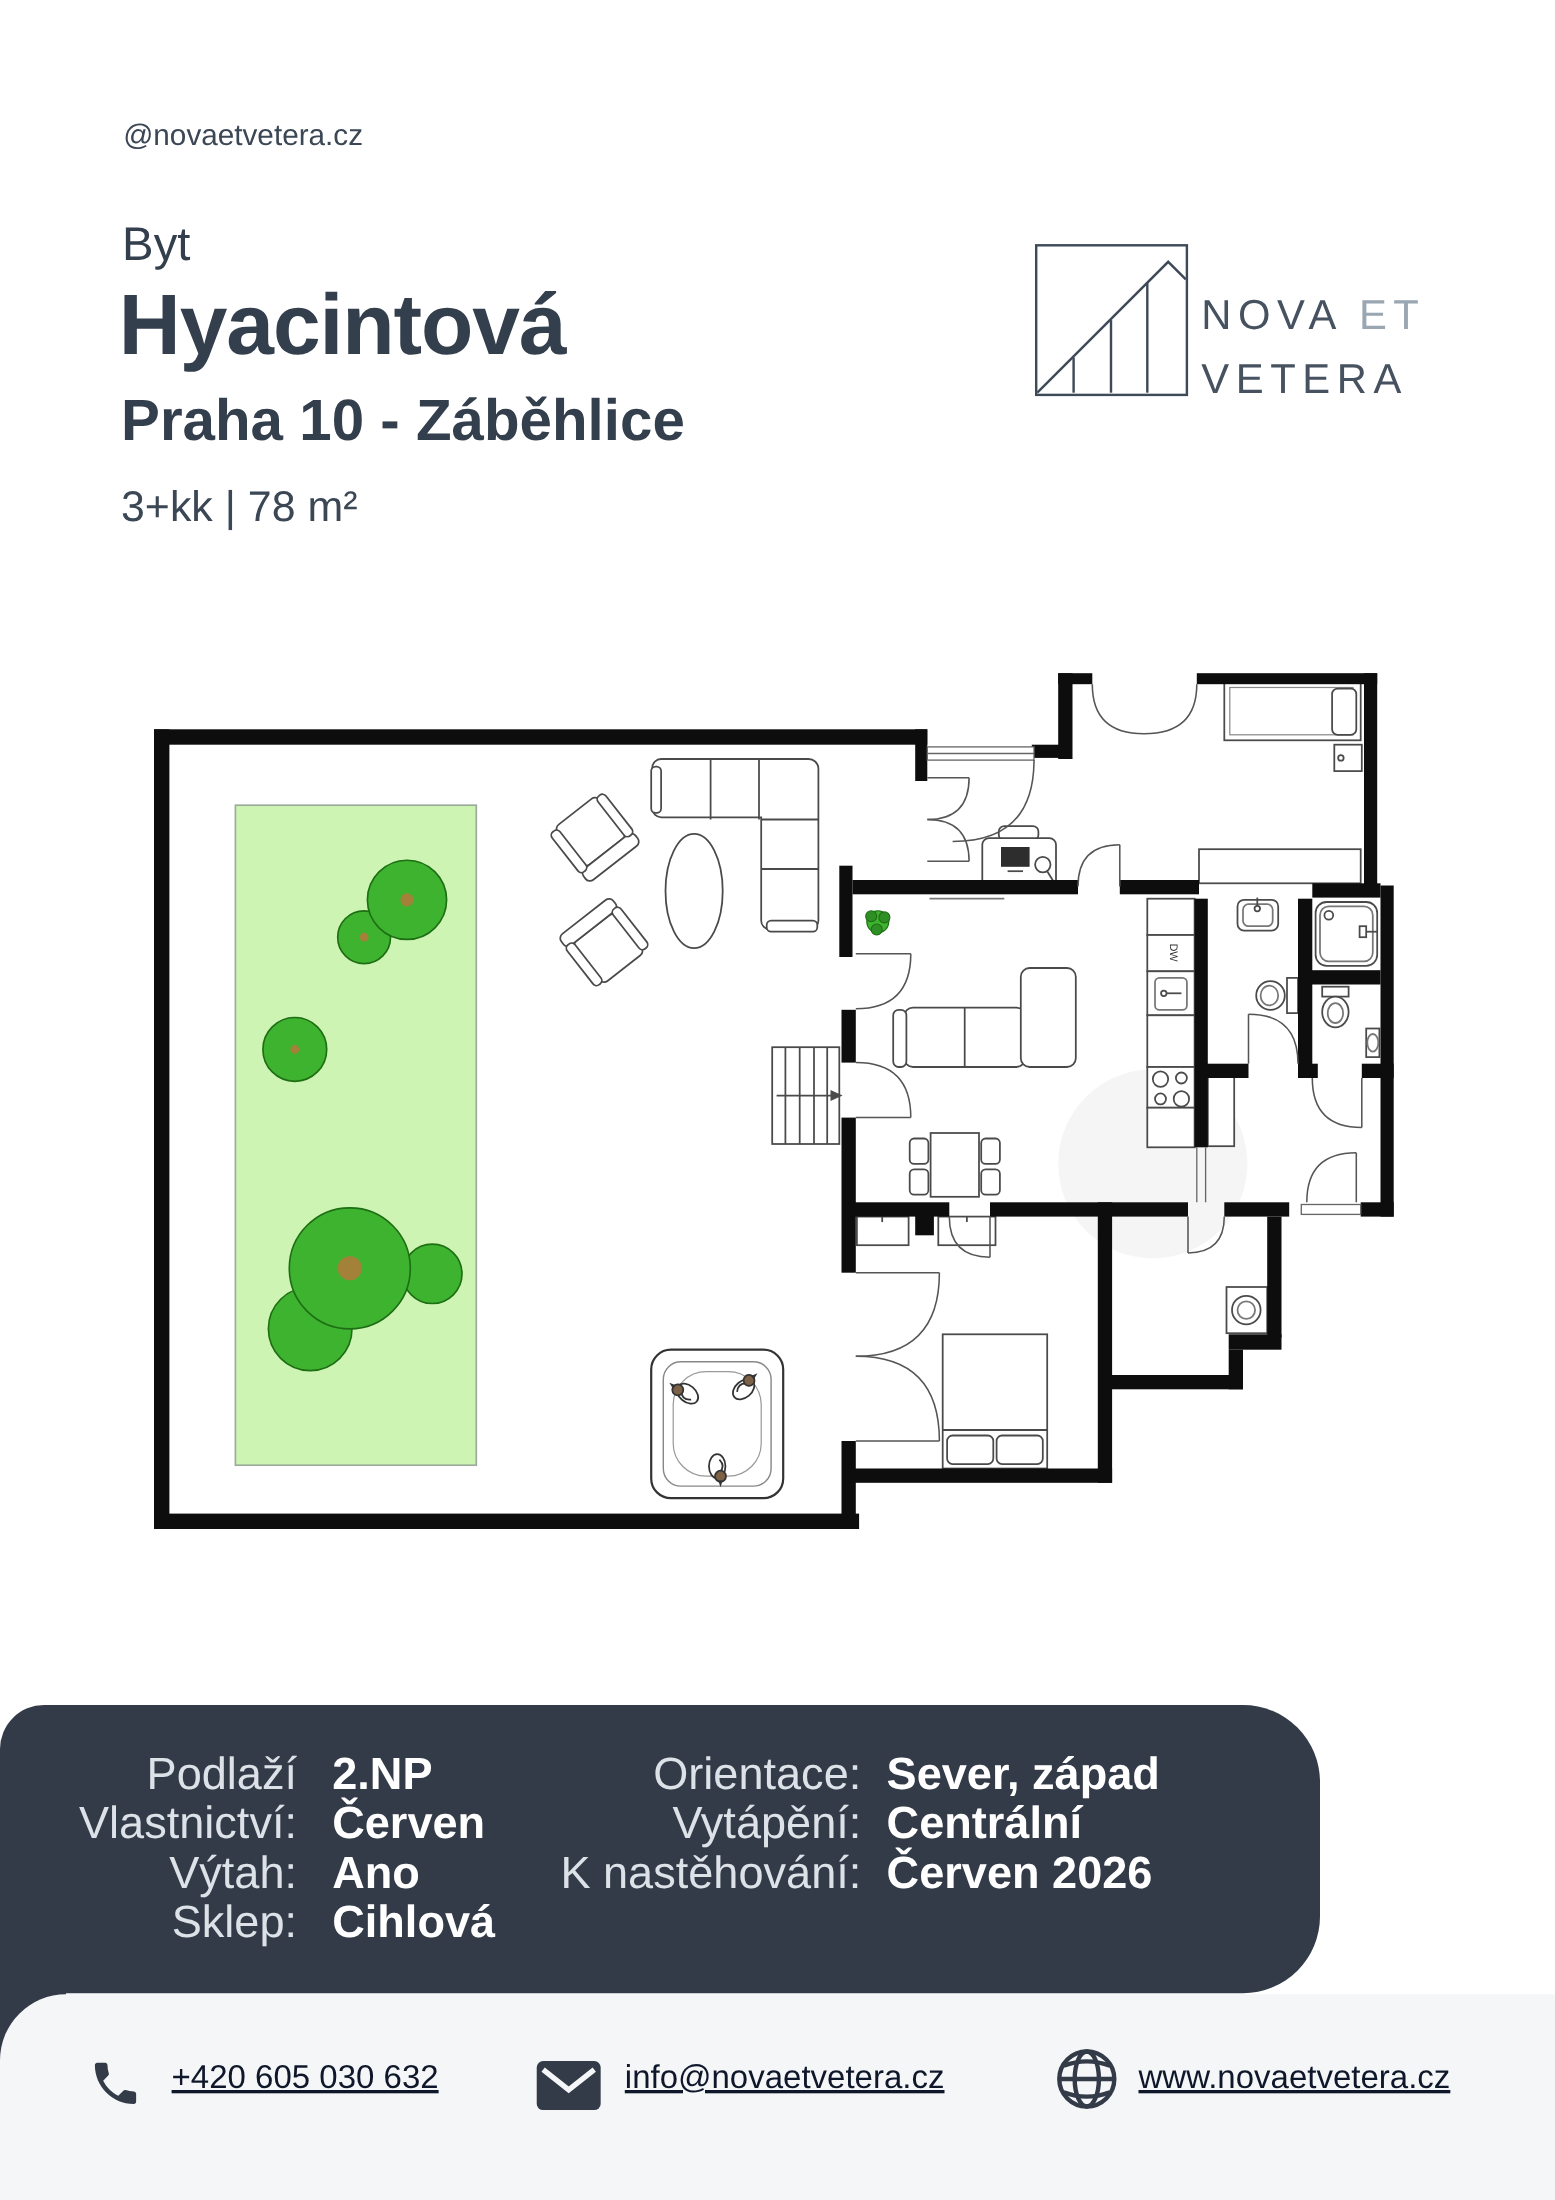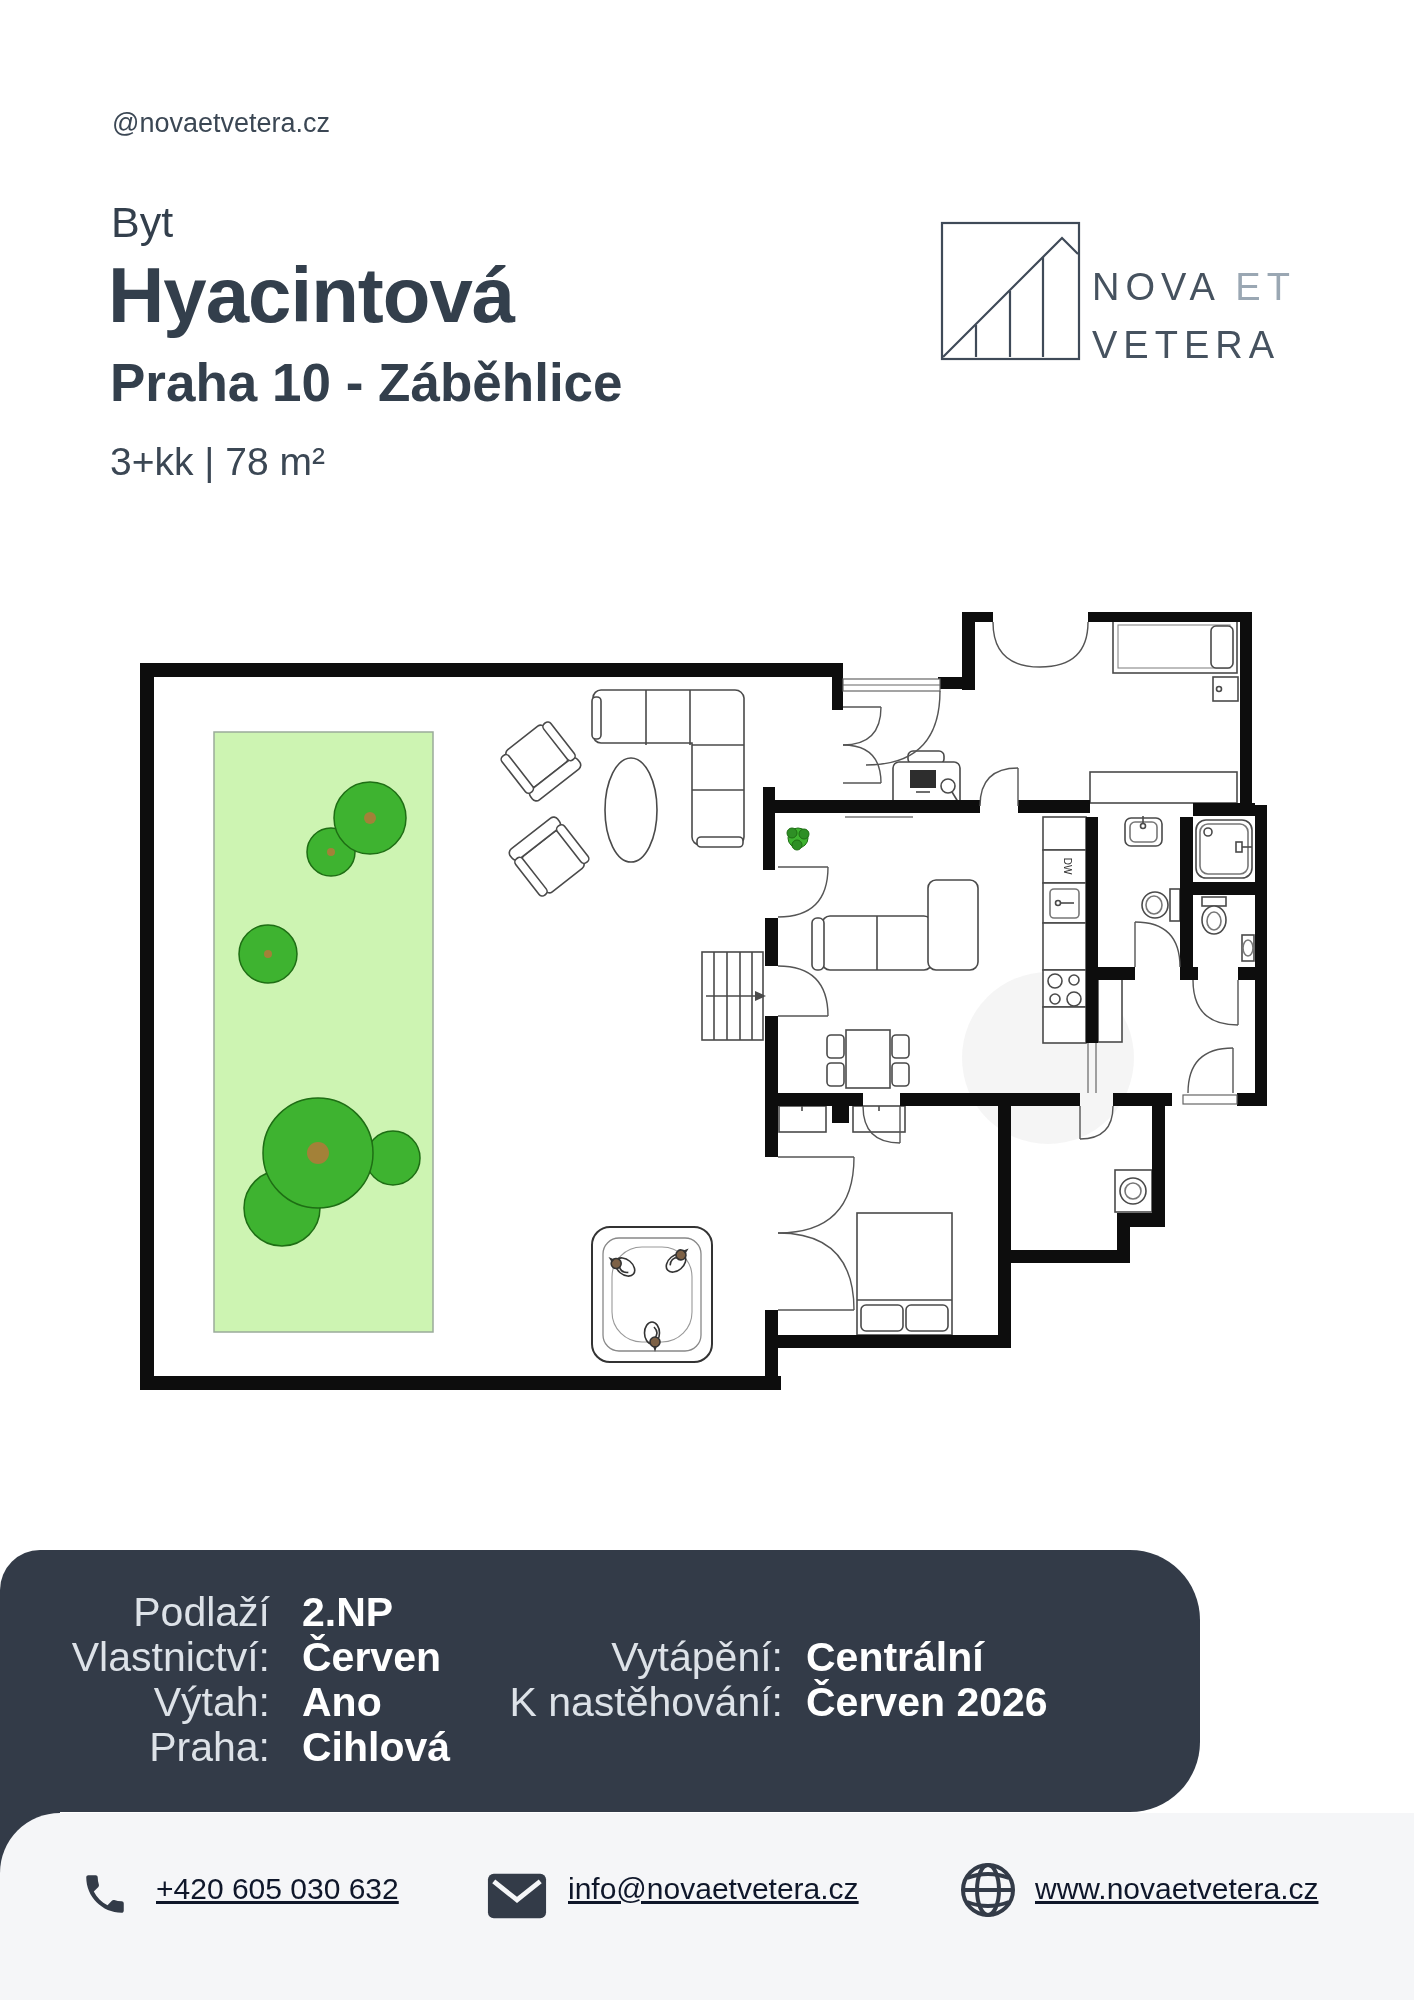"Orientace:" div.abs { html: none -> <div> <span>Orientace:</span> <span>Sever, západ</span> </div> }
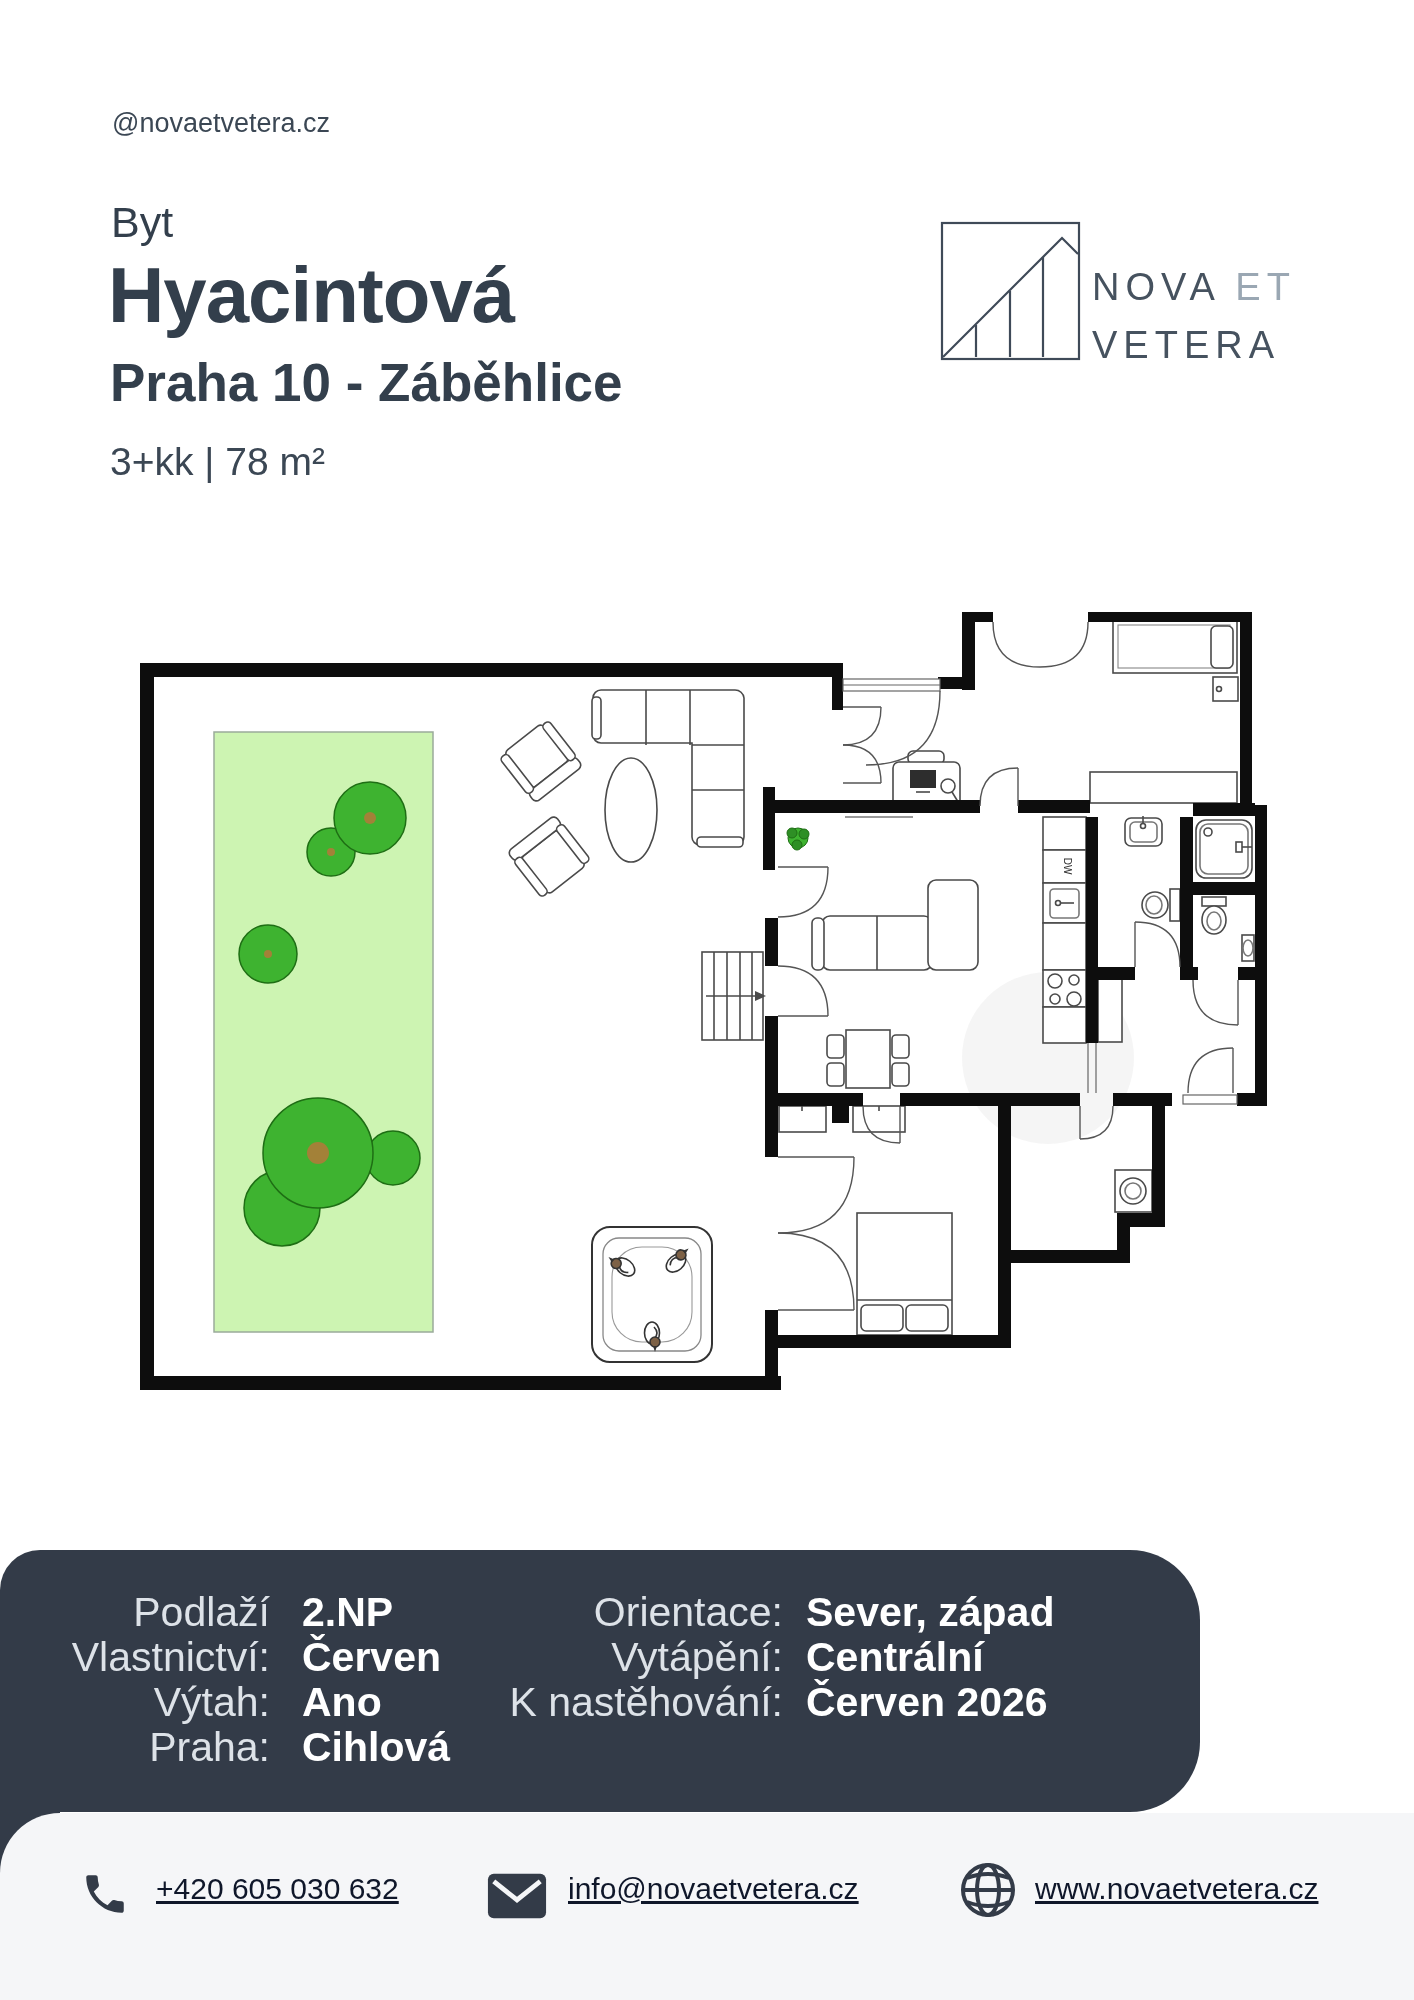"Praha:" span.lab { text: Praha -> Sklep }
